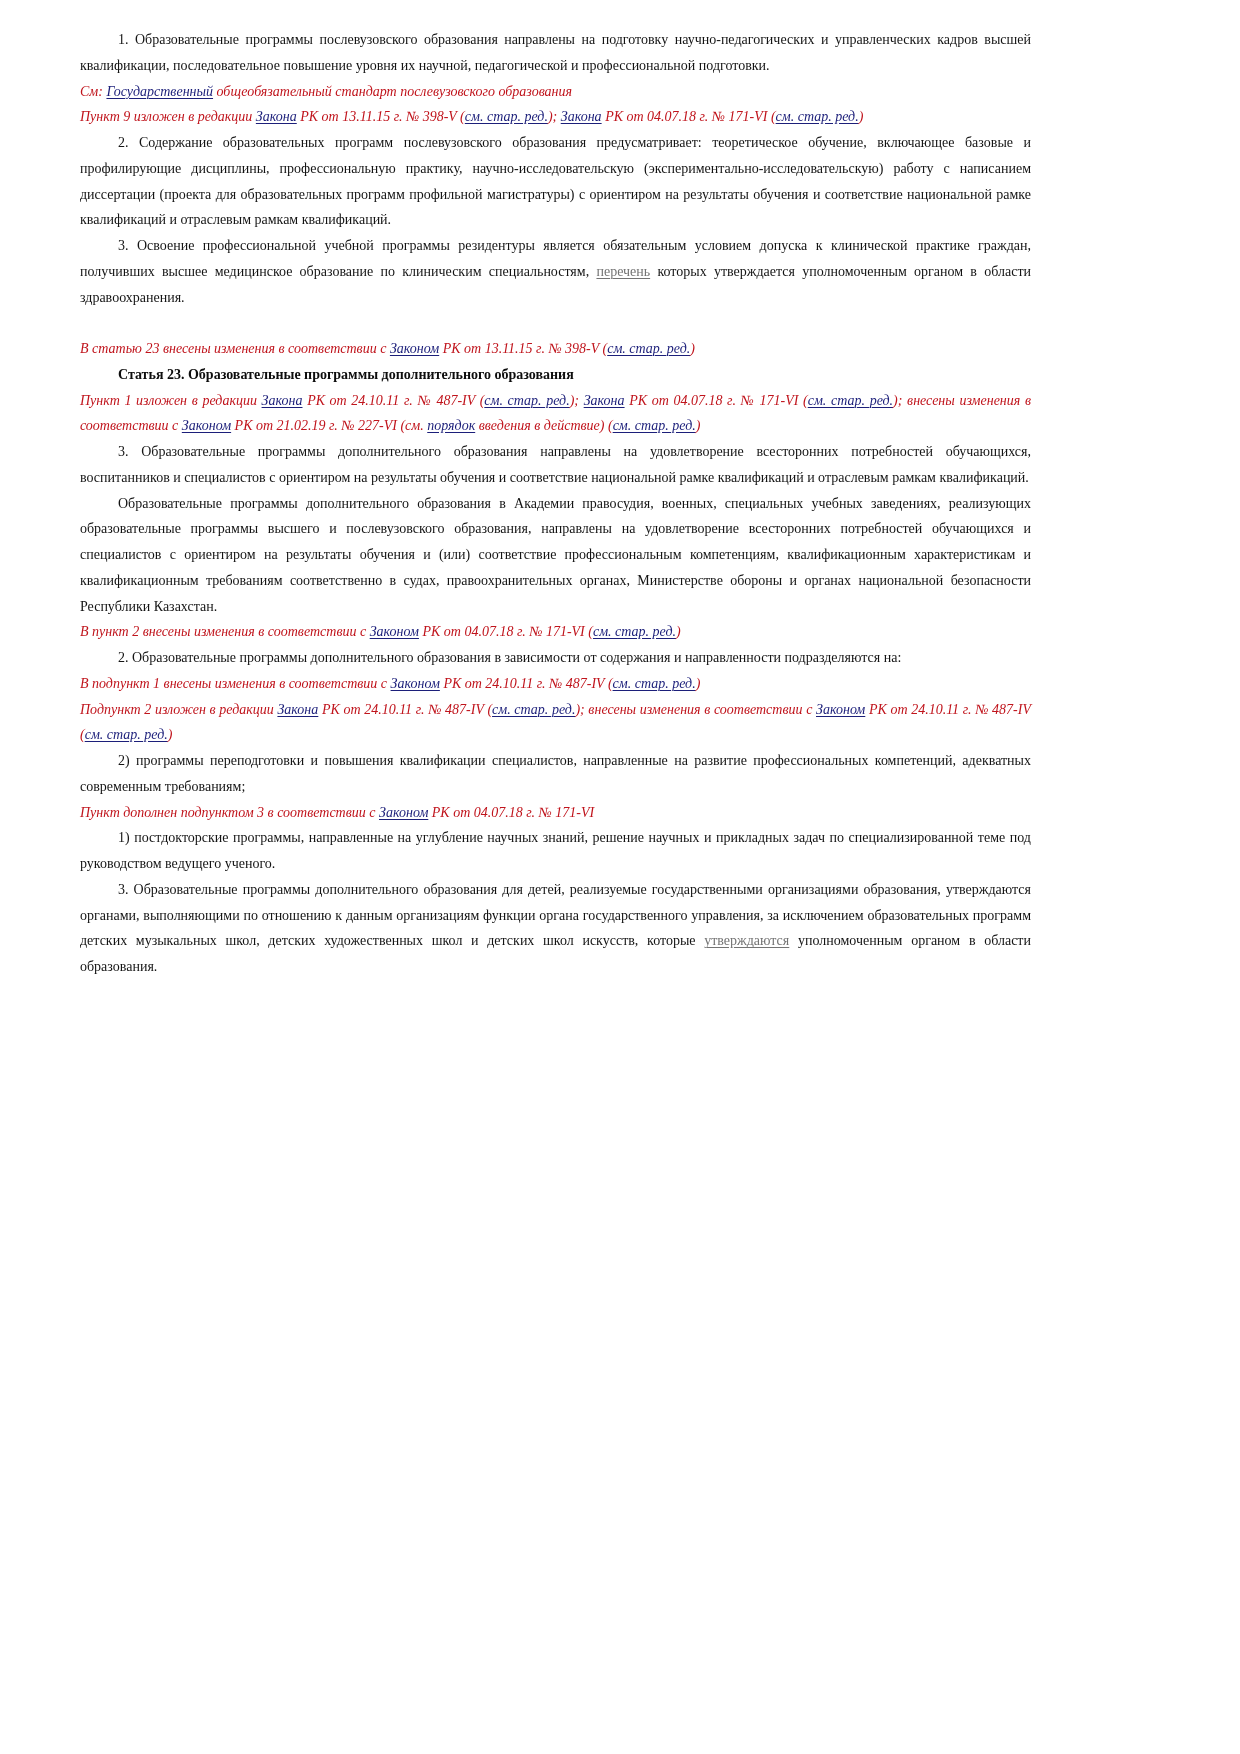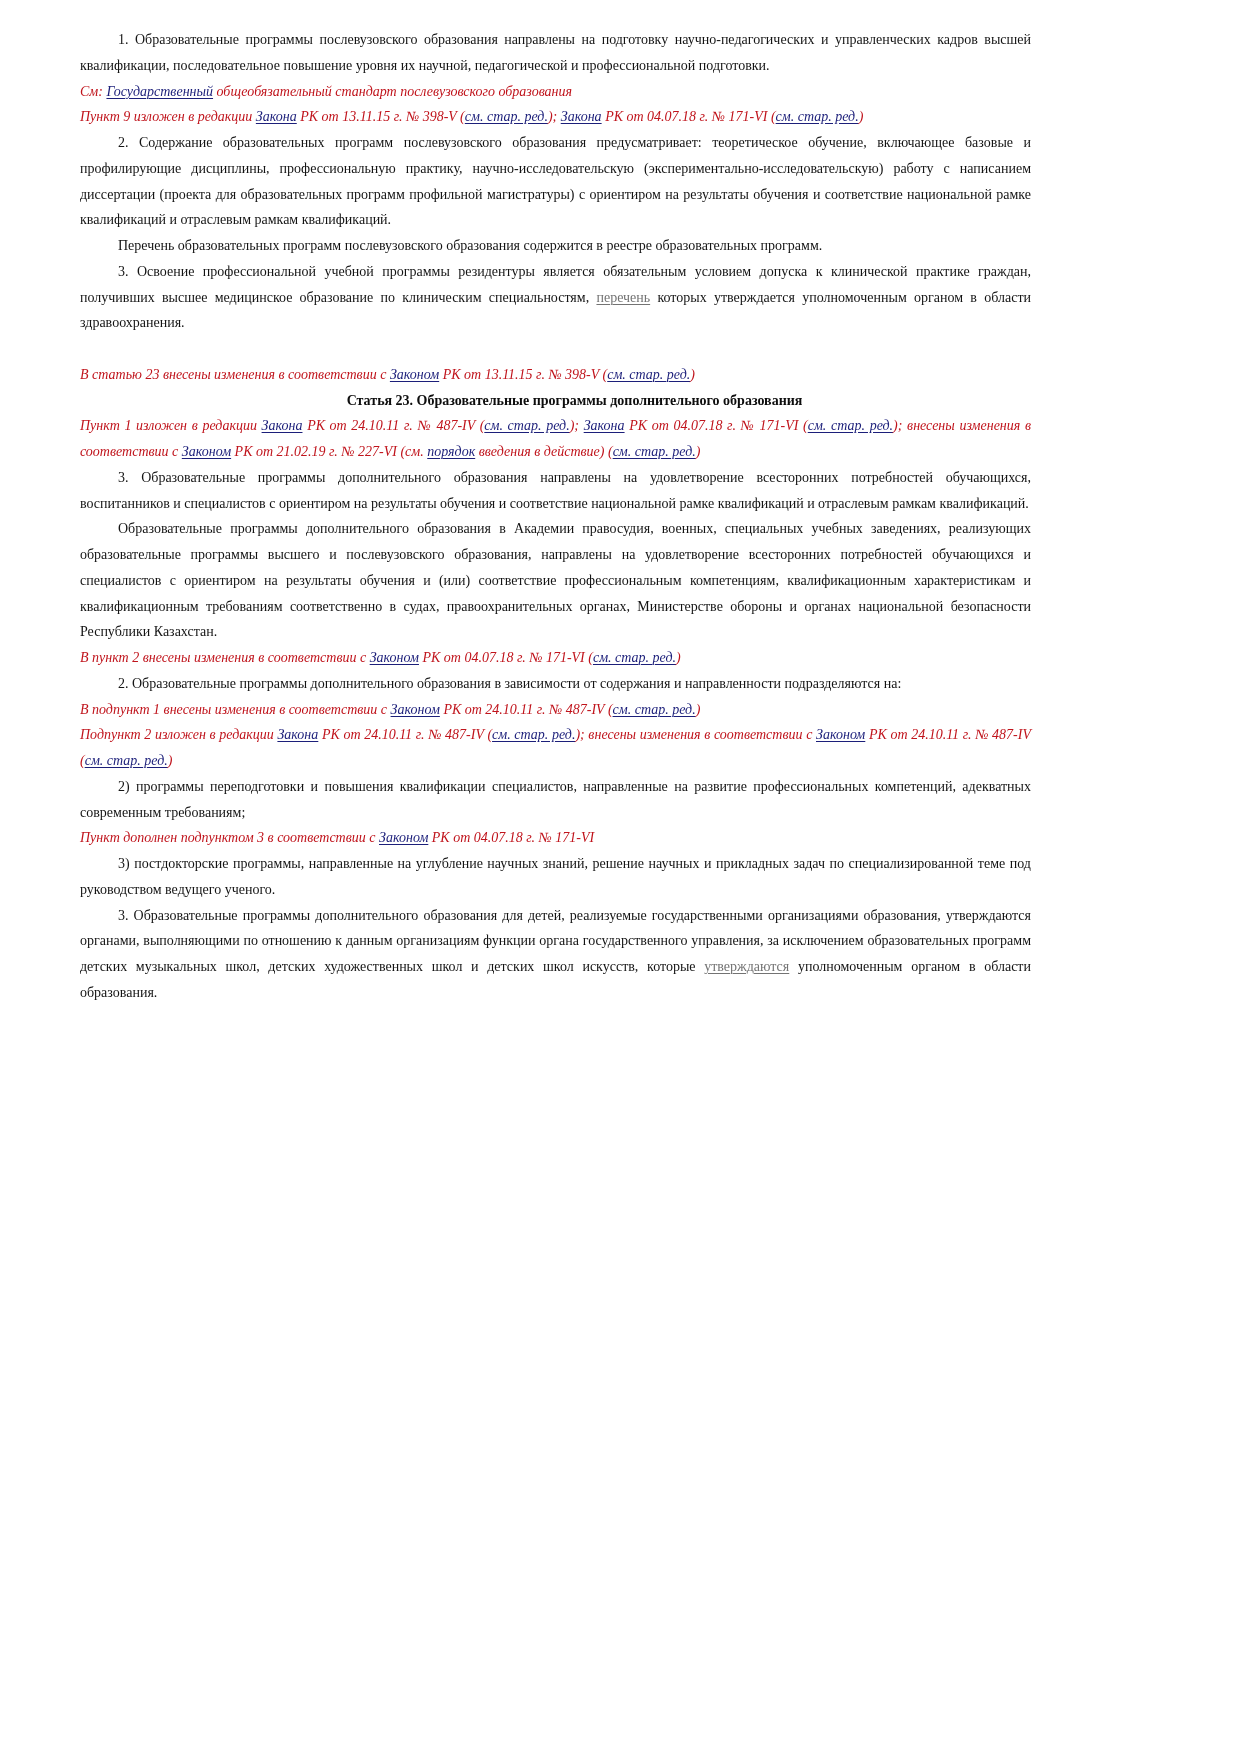"Перечень образовательных программ" p.p { html: <p>Перечень образовательных программ послевузовского образования содержится в реестре образовательных программ.</p> -> none }
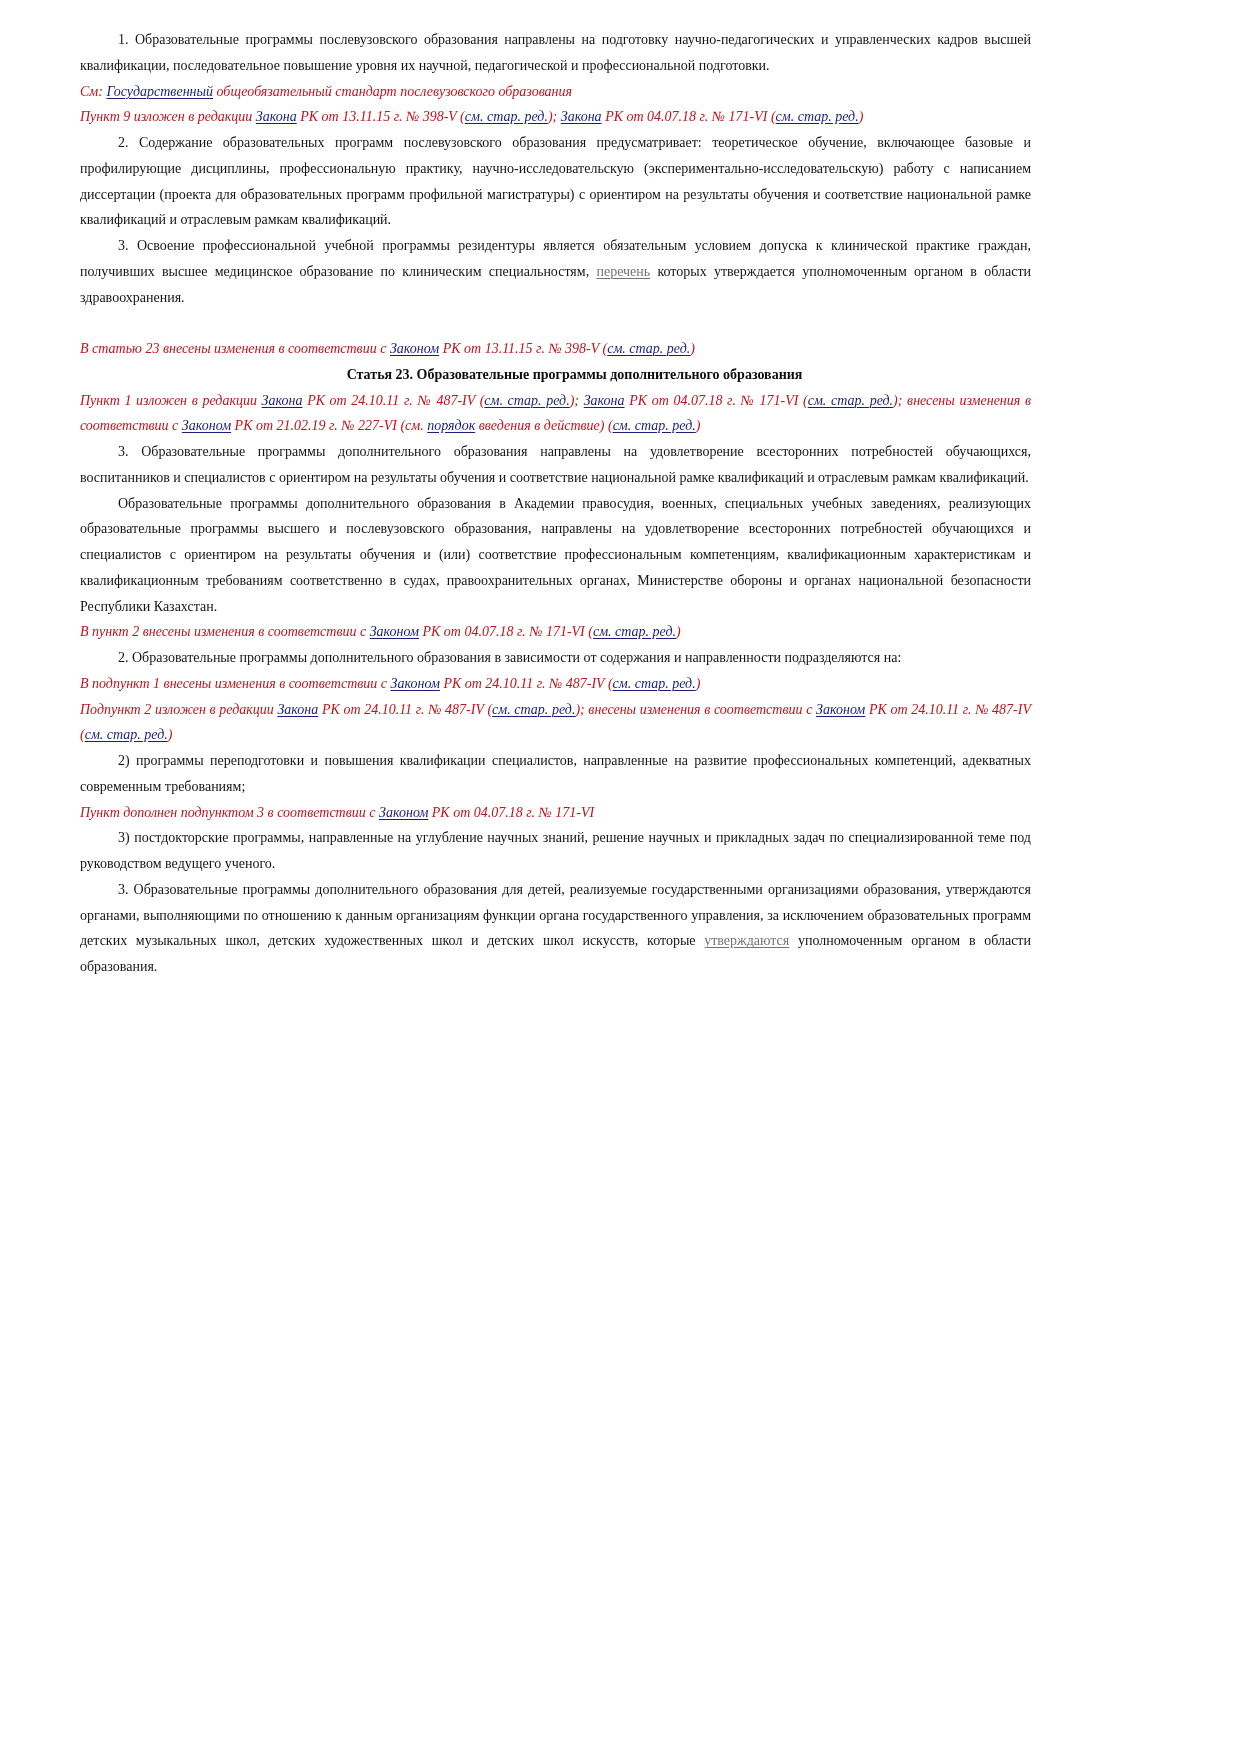"Статья 23. Образовательные программы" .heading { text-align: center -> none }
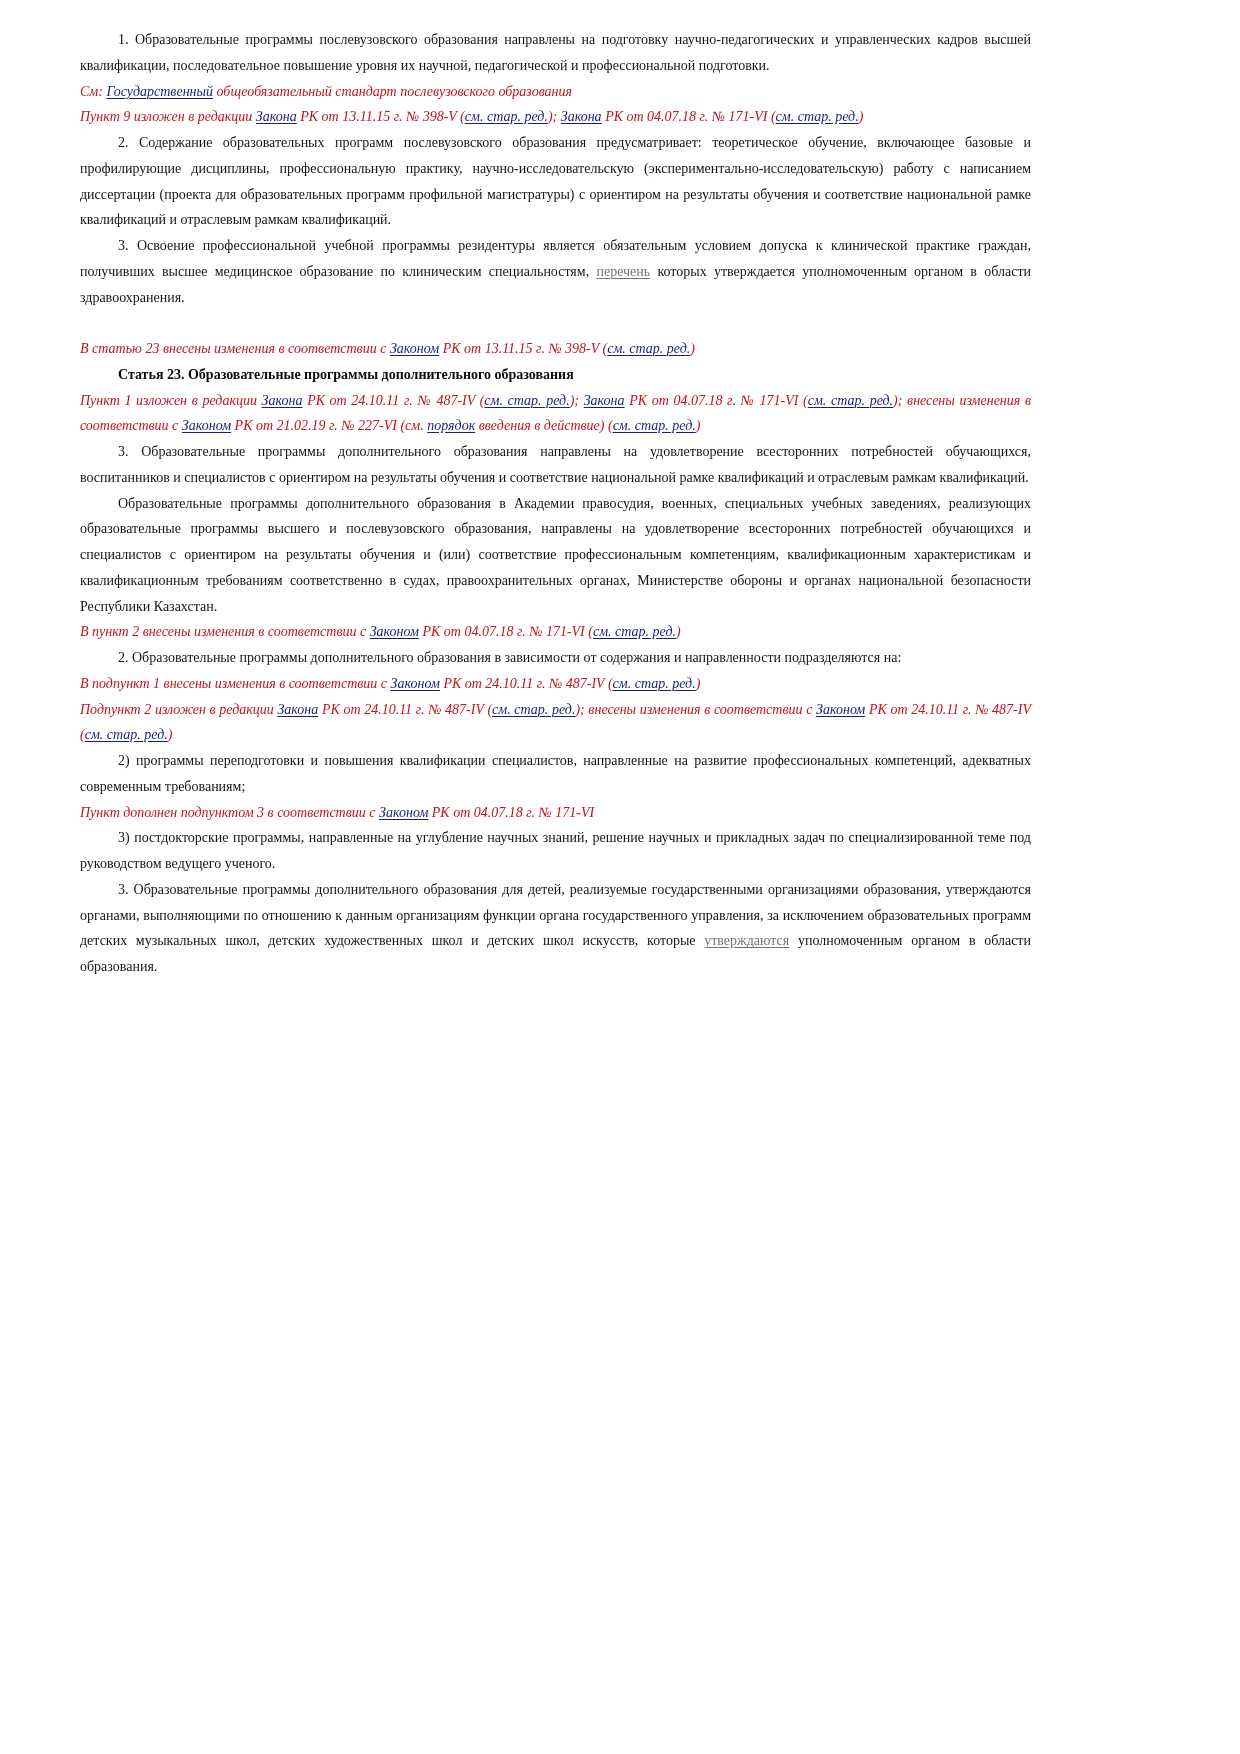"3) постдокторские программы," p.p { text: 3 -> 1 }
